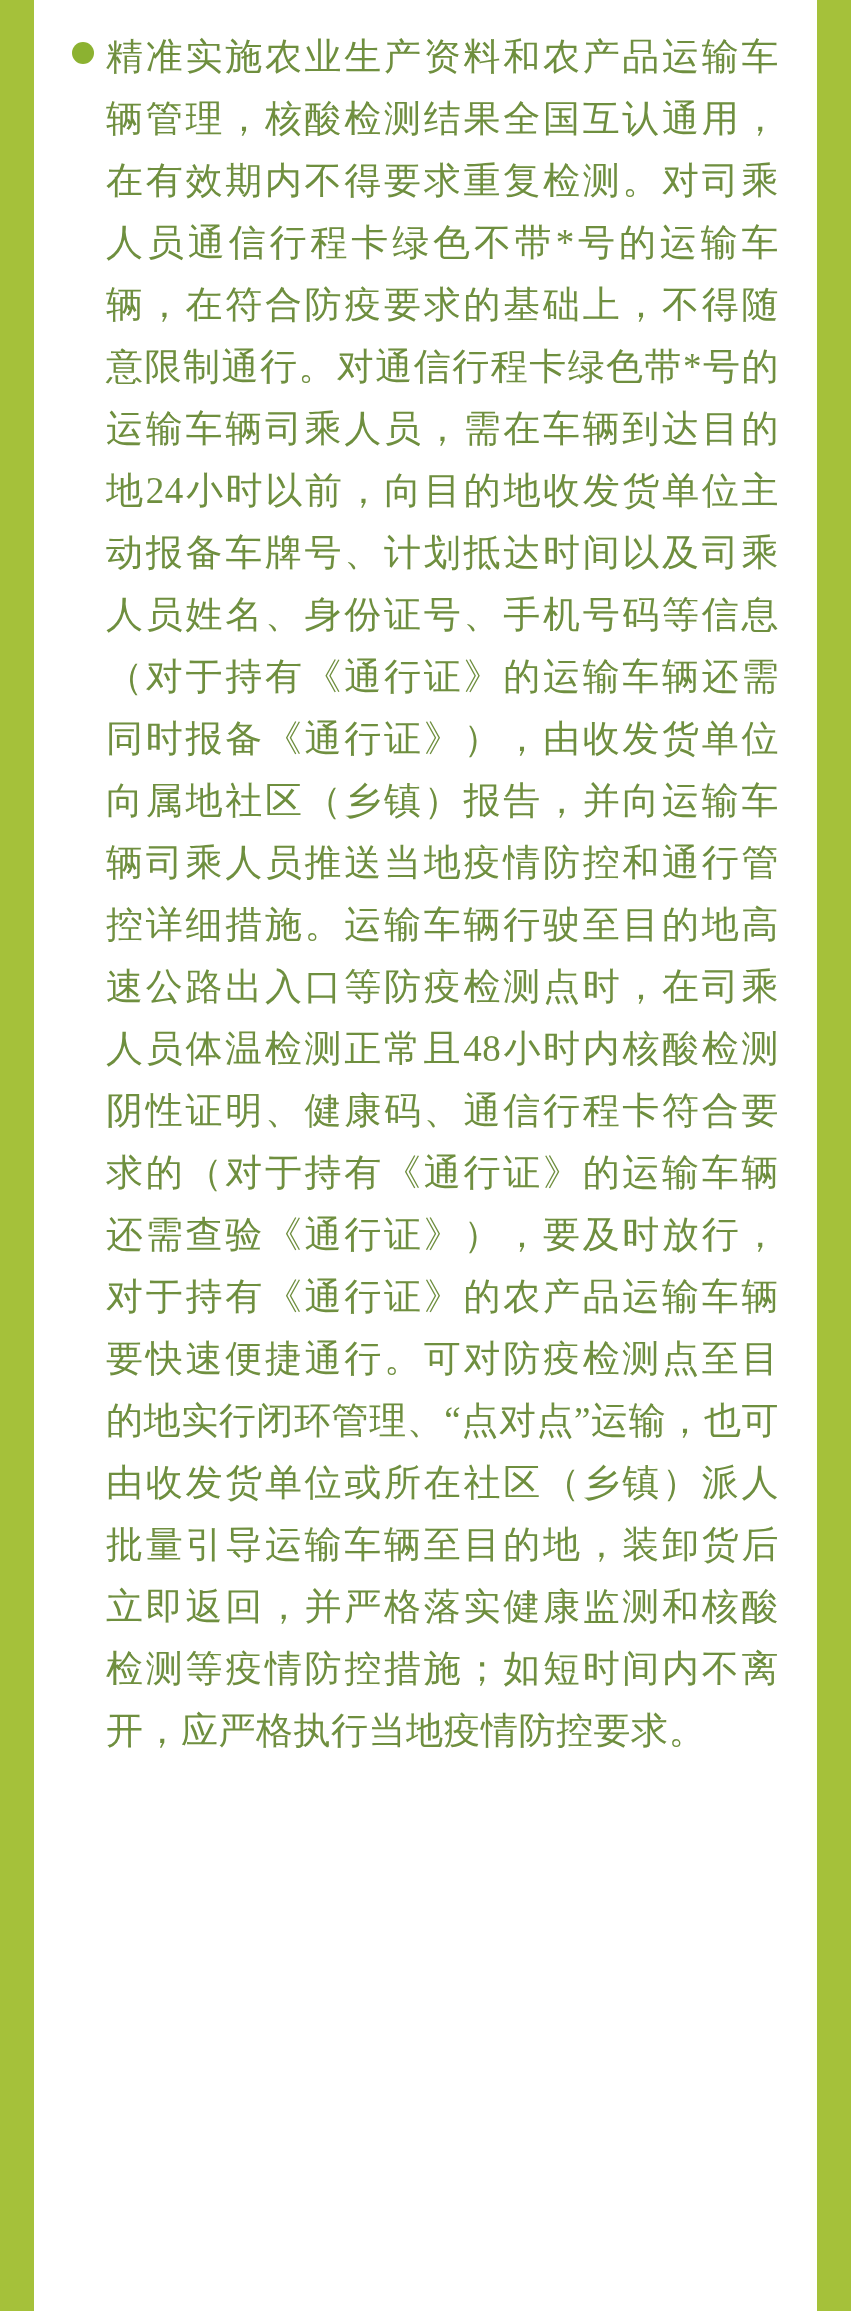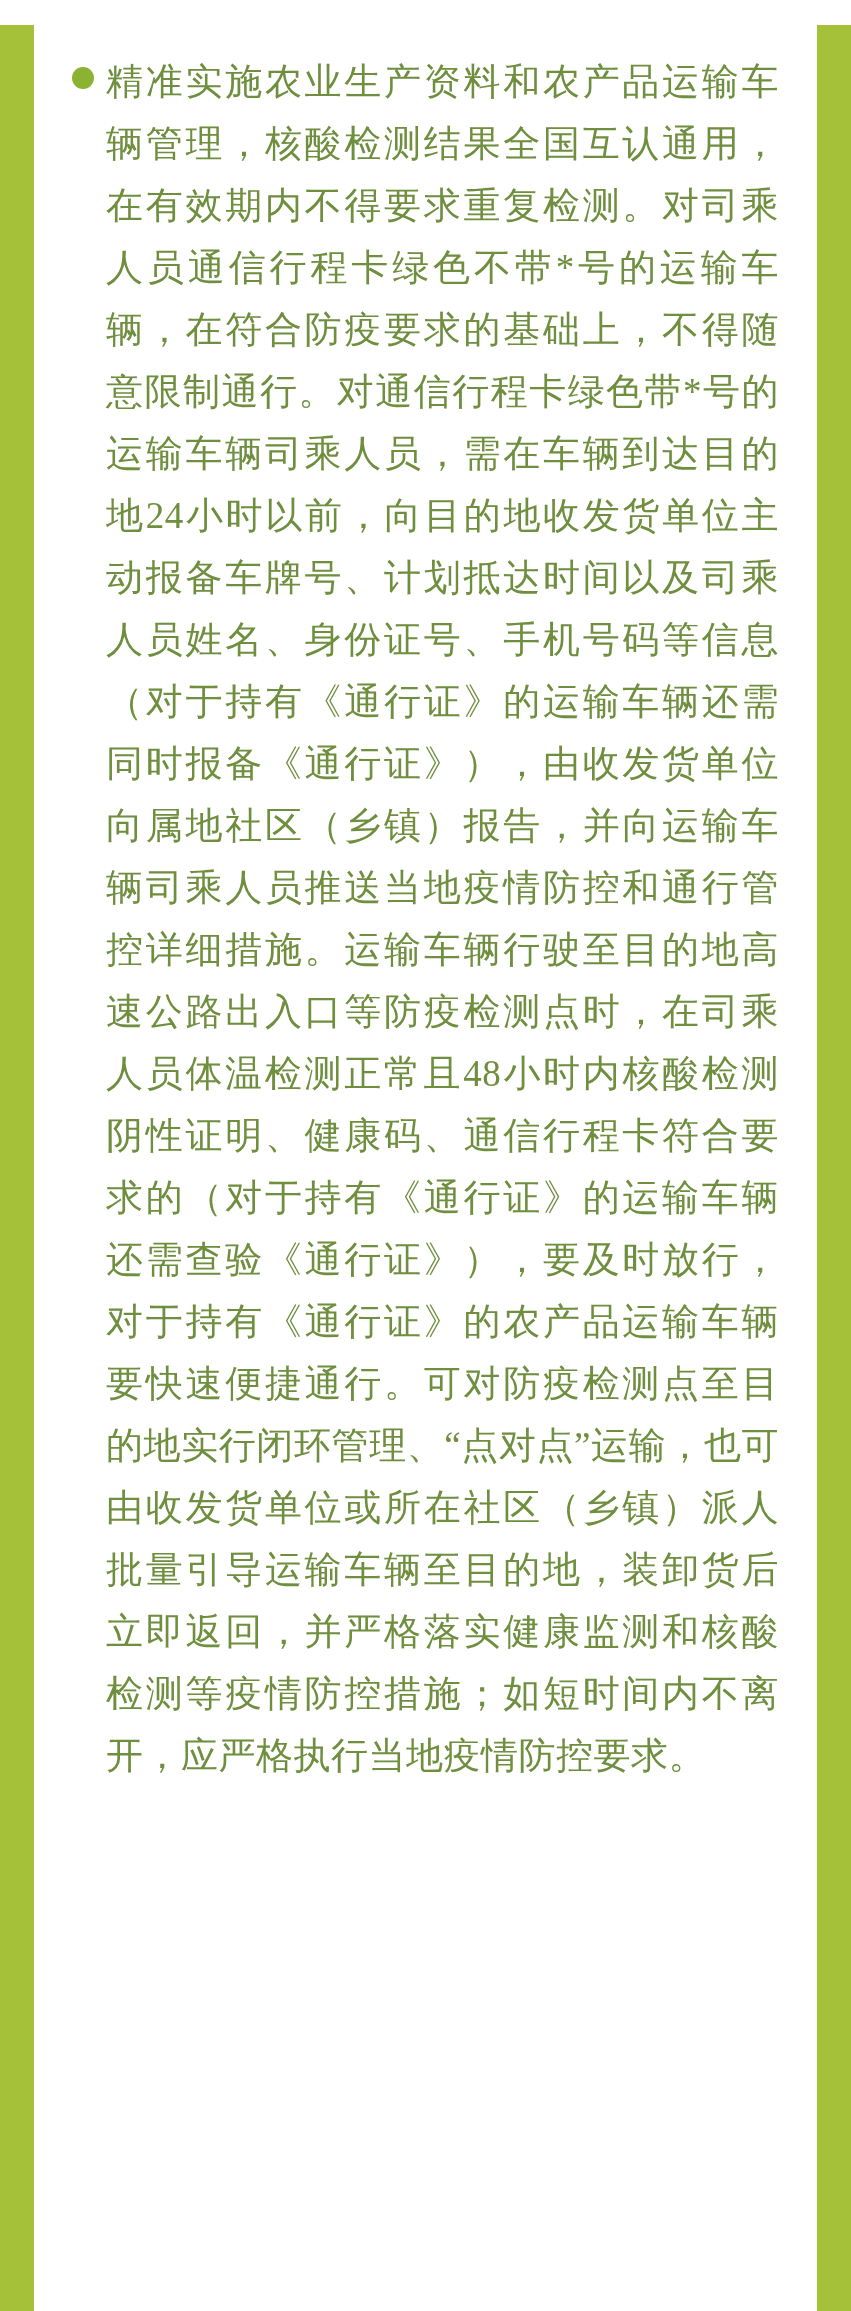"精准实施农业生产资料和农产品运输车辆管理，核酸检测结果全国互认通用，在有效期内不" .page { margin-top: 25px -> none }
